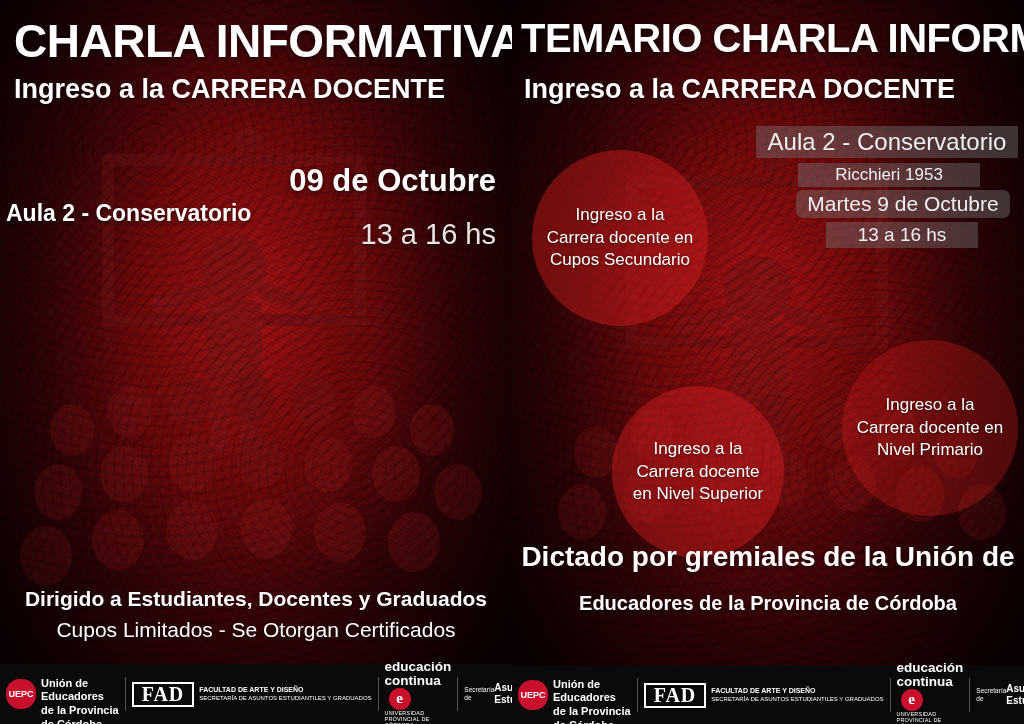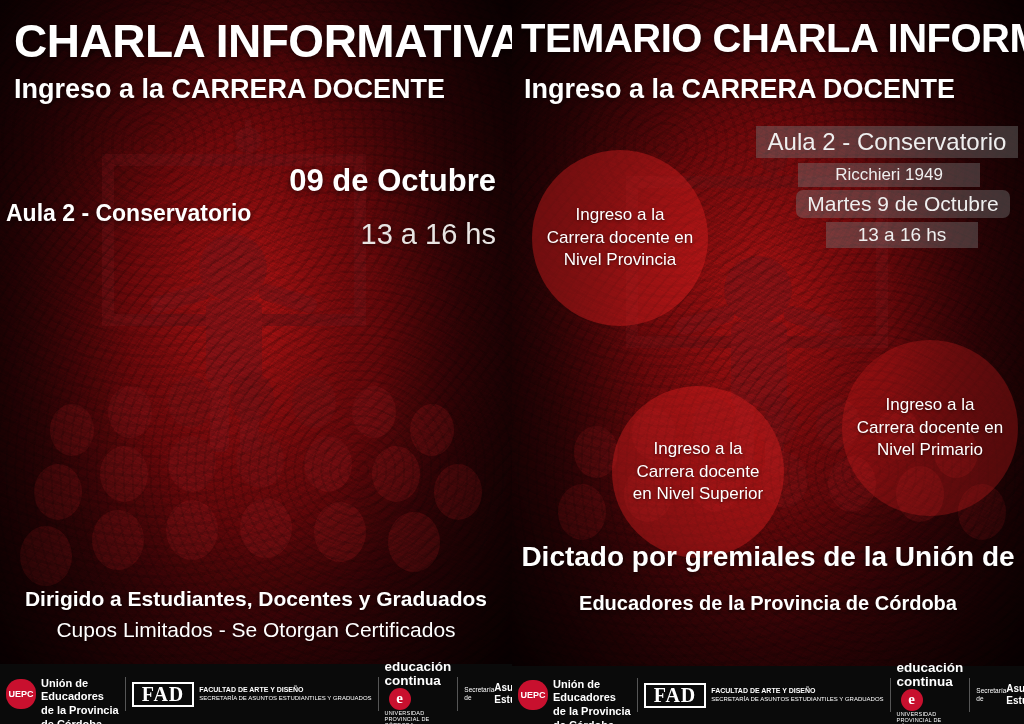"Ricchieri 1949" div.infobox { text: 1949 -> 1953 }
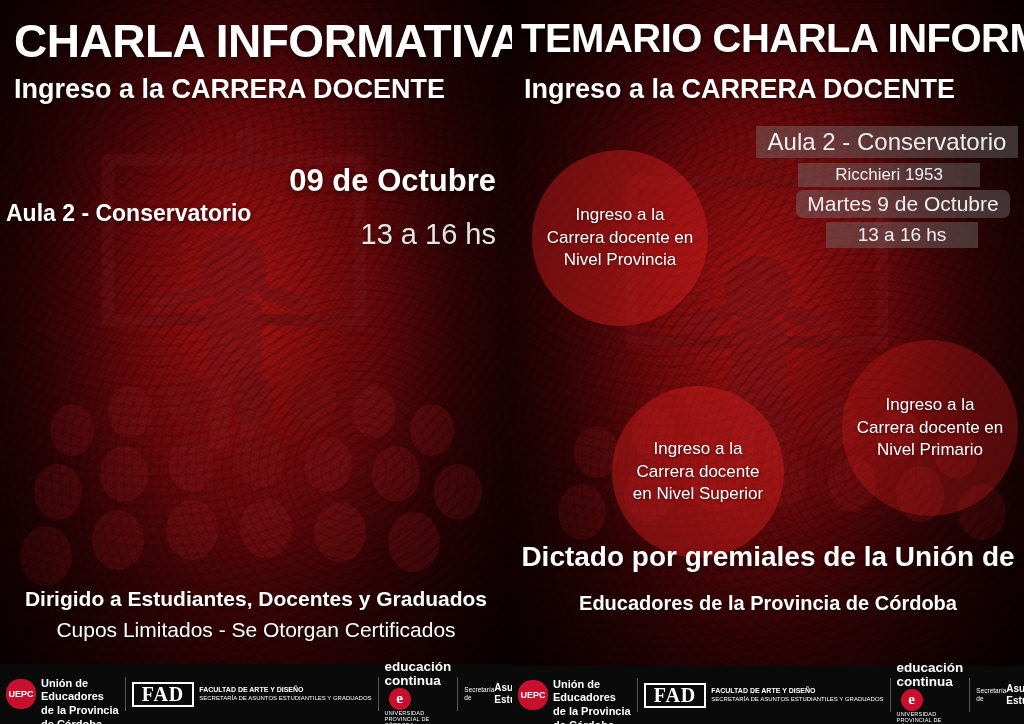"Ingreso a la Carrera docente en Nivel Provincia" span { text: Nivel Provincia -> Cupos Secundario }
